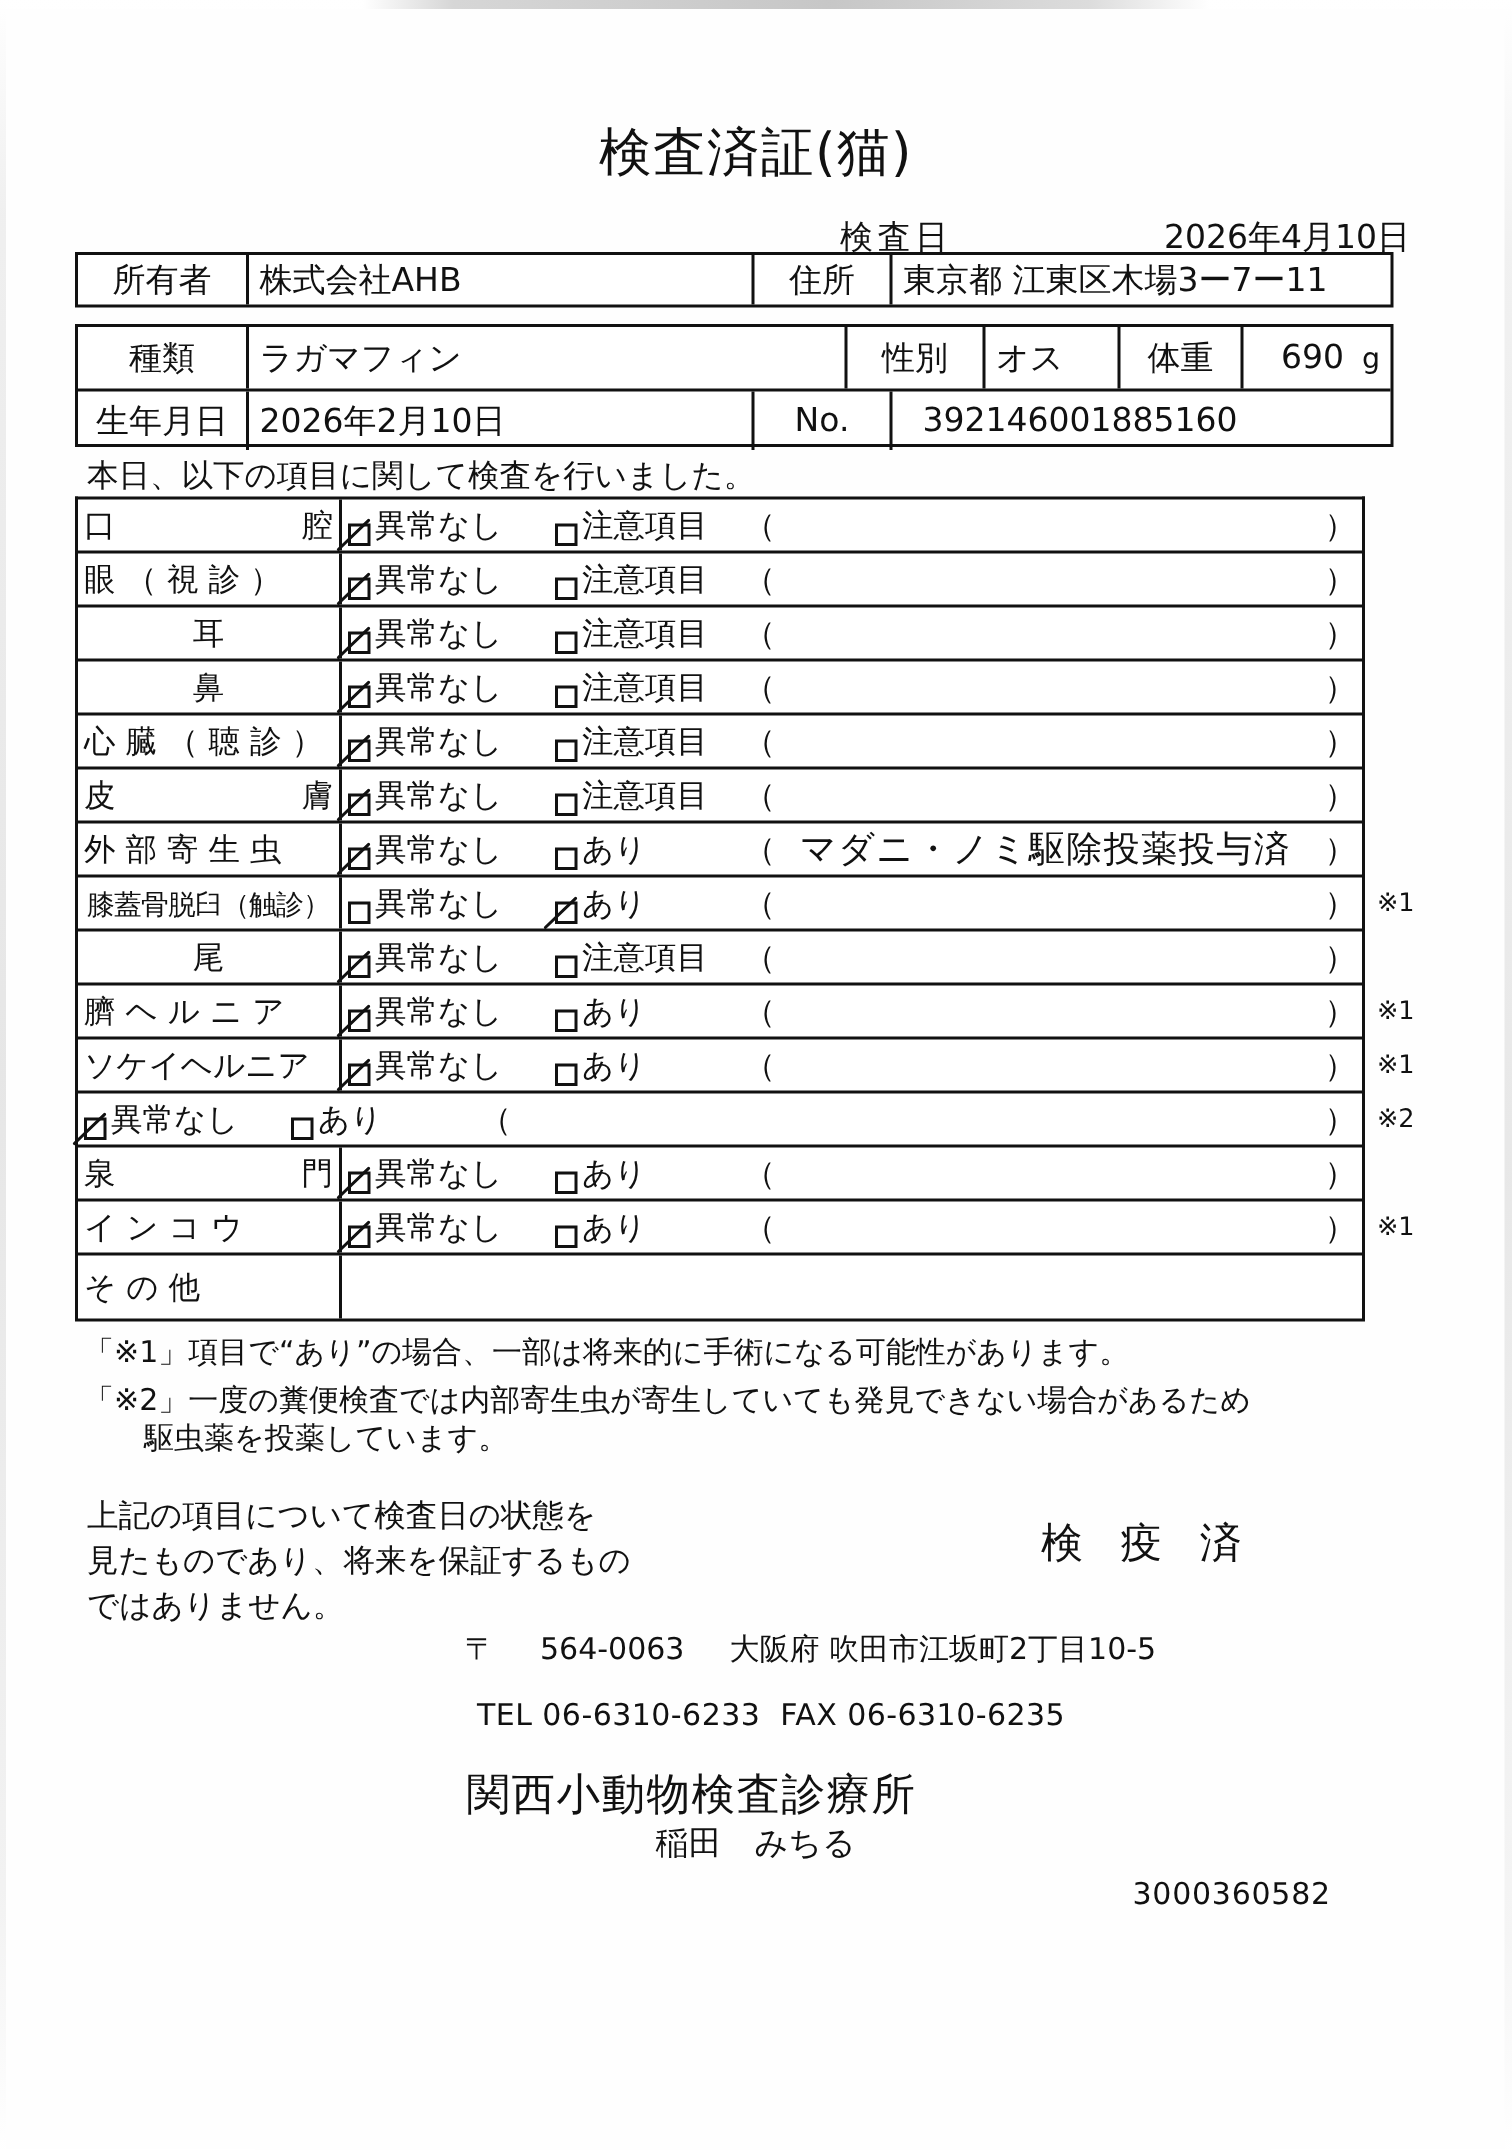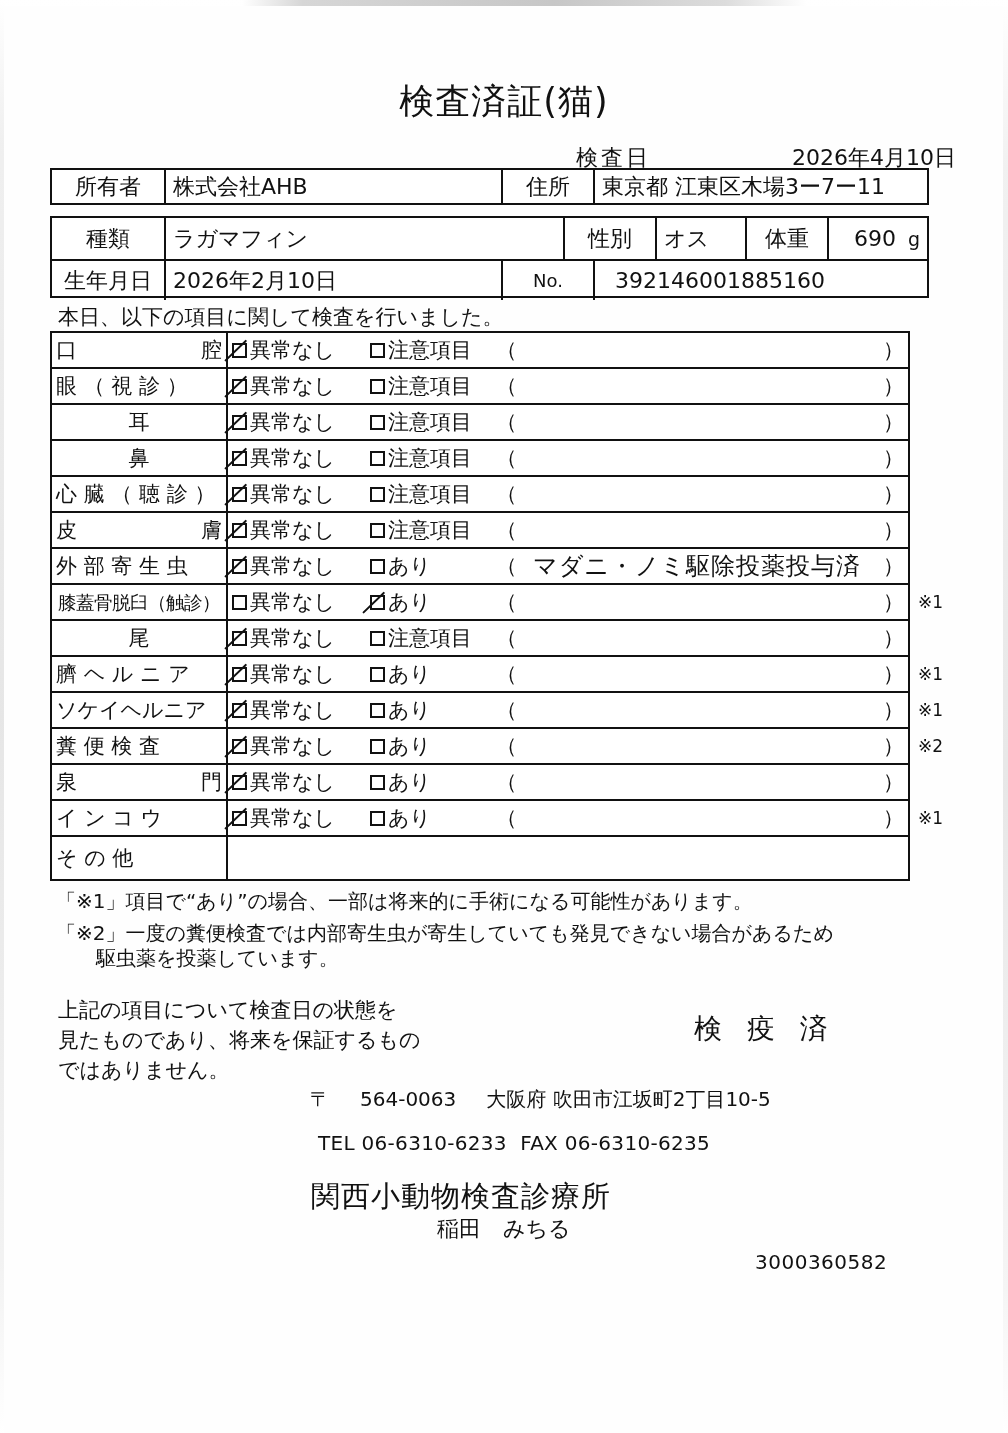"検査日" .insp-date { left: 576px -> 560px }
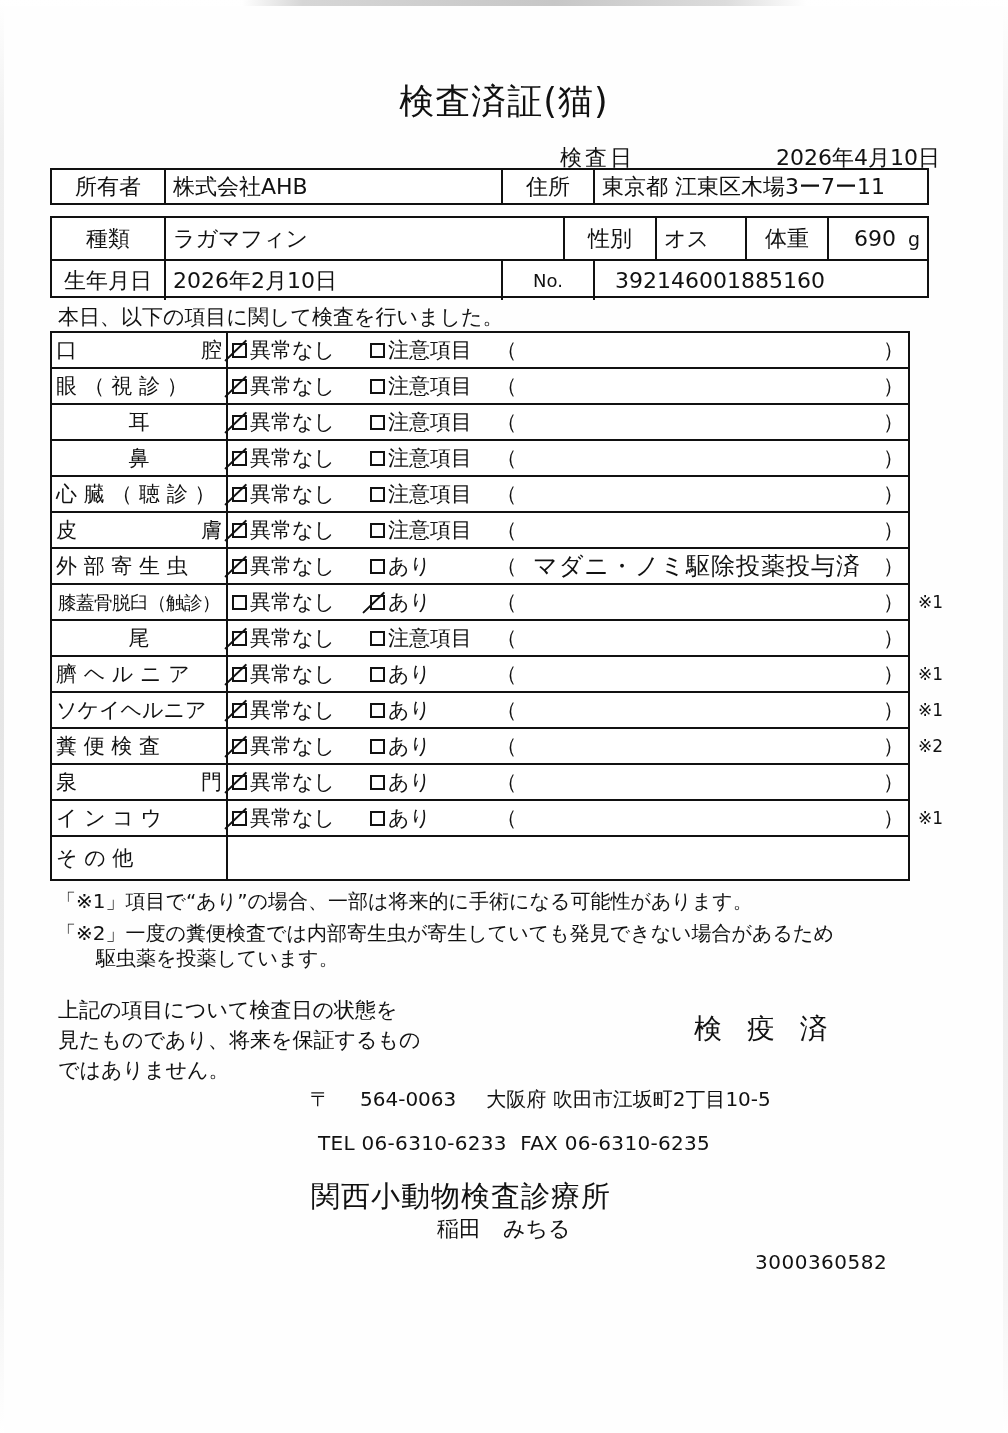"No." div.cell { font-size: 18px -> 22px }
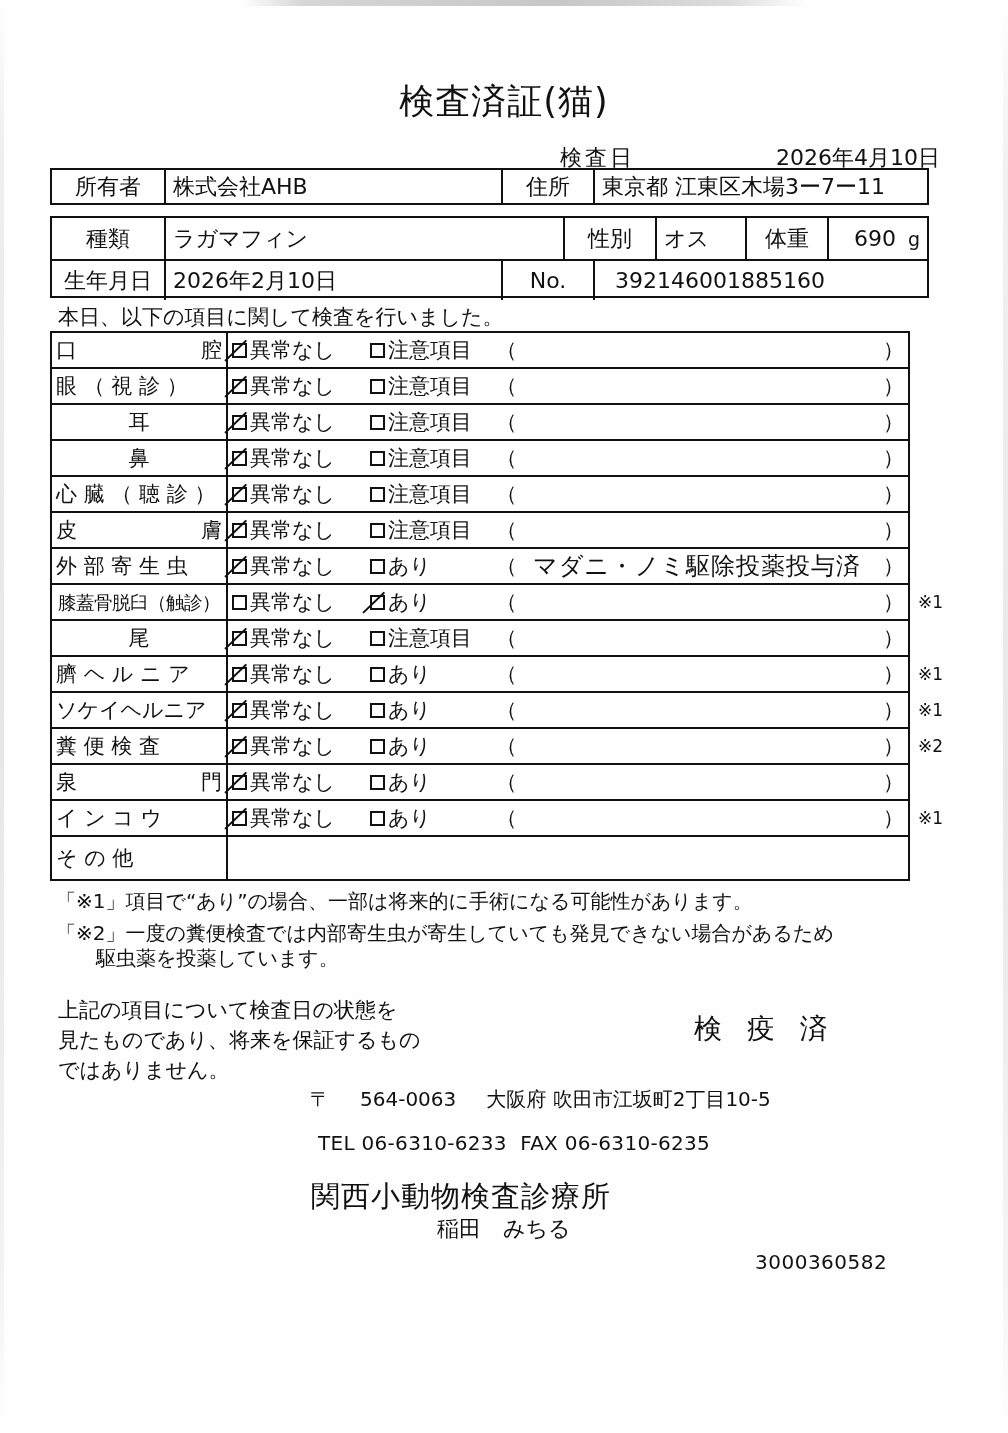"異常なし" .opt { align-items: center -> flex-end }
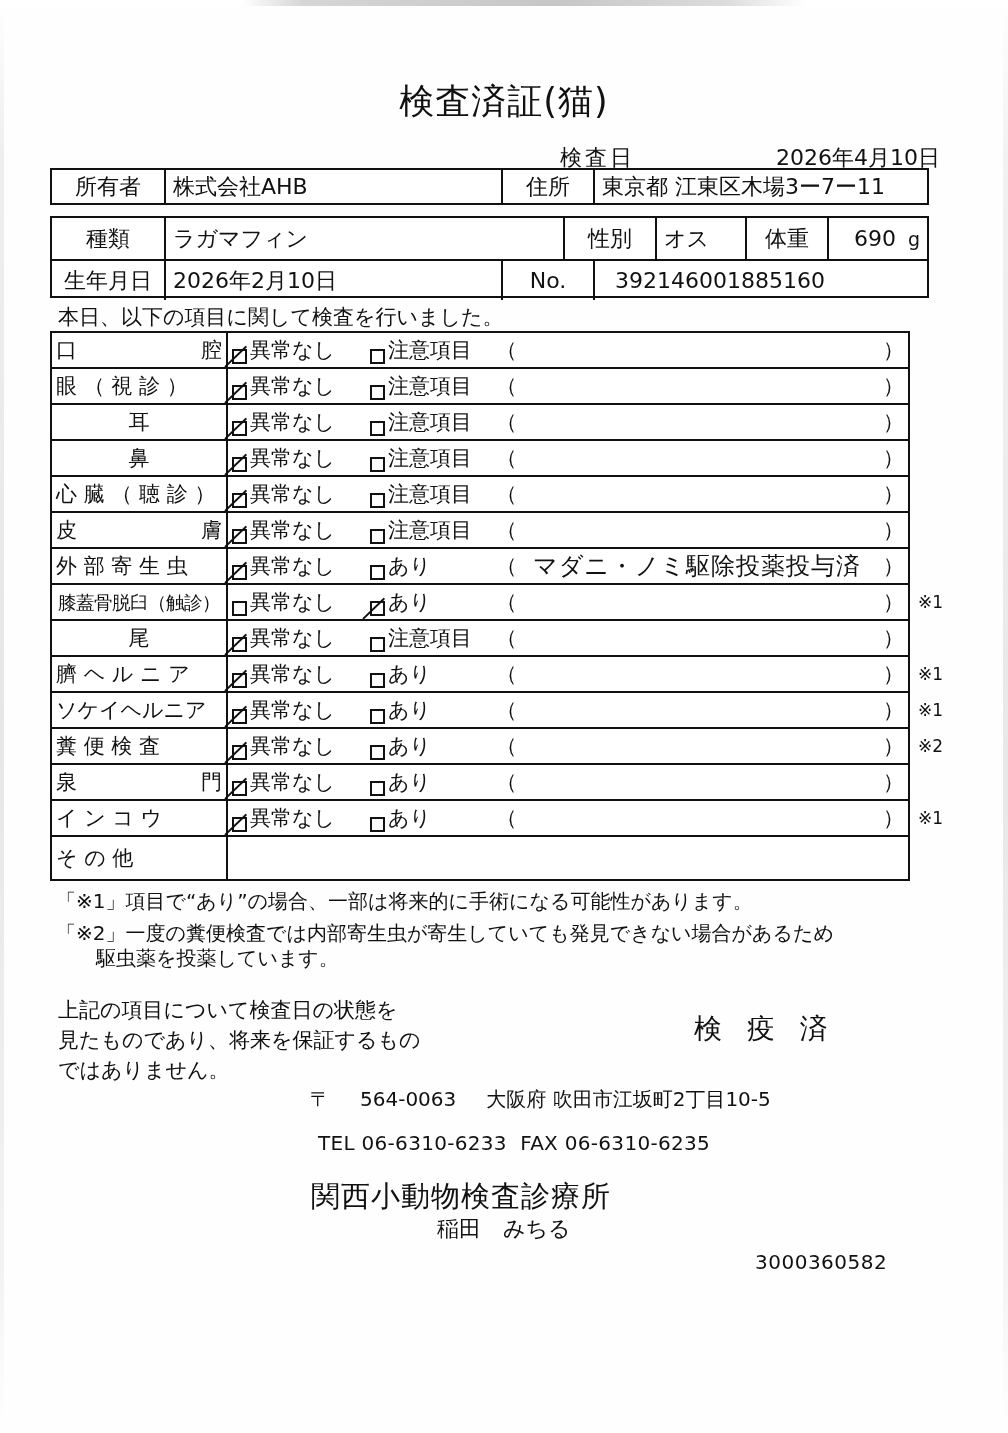"糞 便 検 査" div.ck-label { html: <div> <span>糞 便 検 査</span> </div> -> none }
